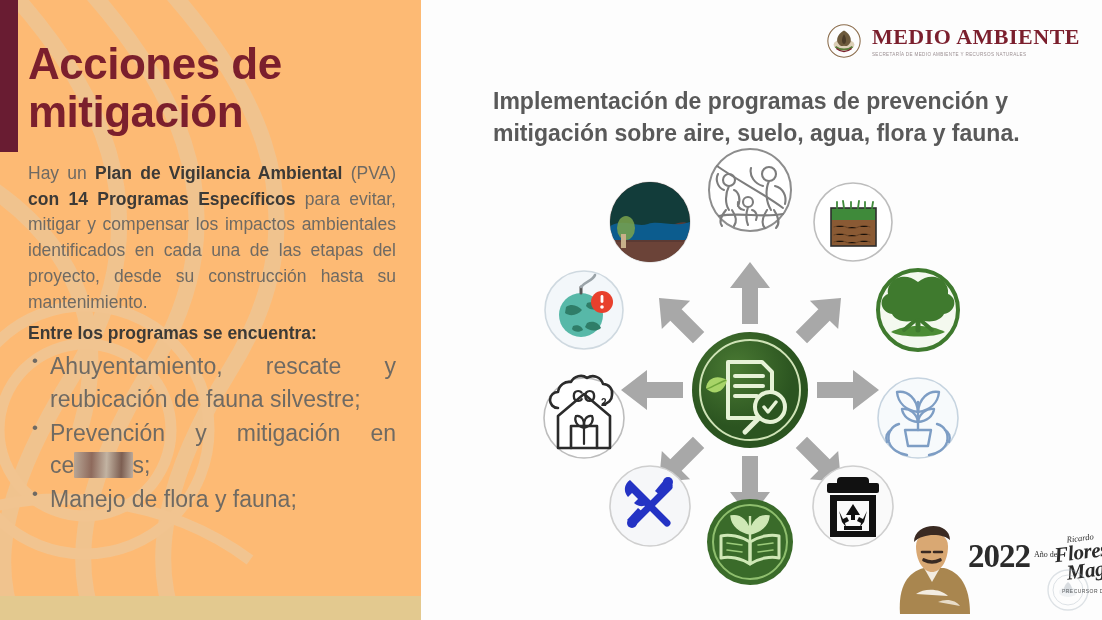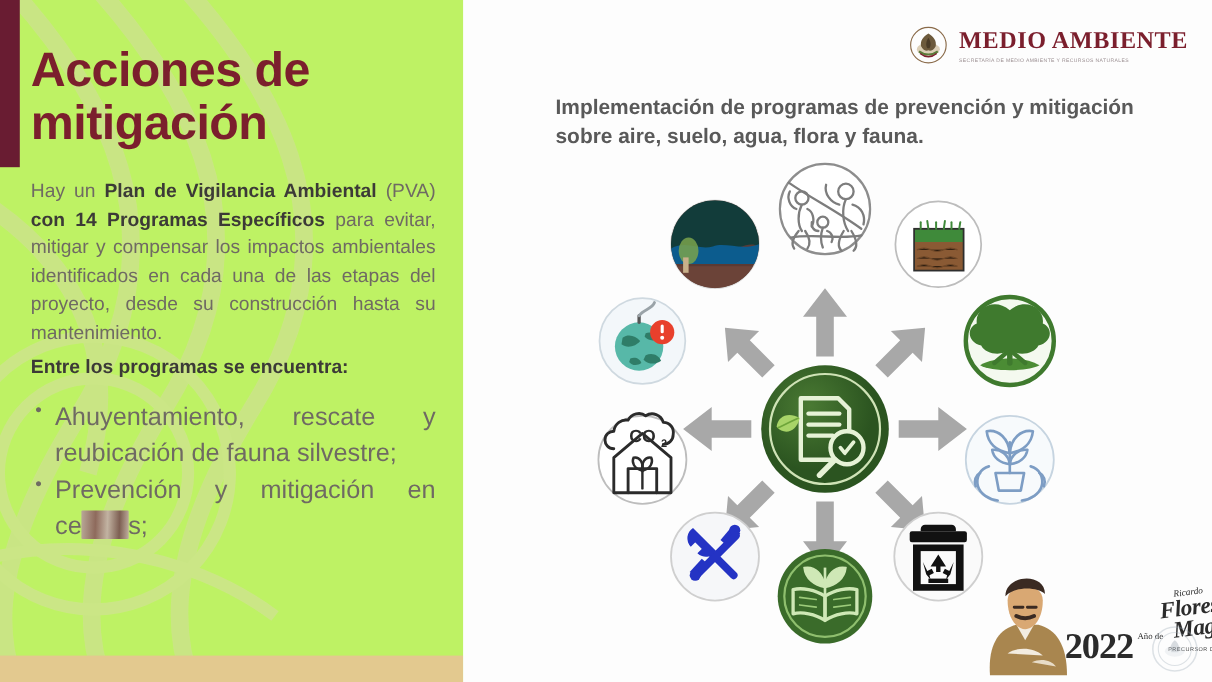"Acciones de mitigación" #left-panel { background: #bef264 -> #fdba74 }
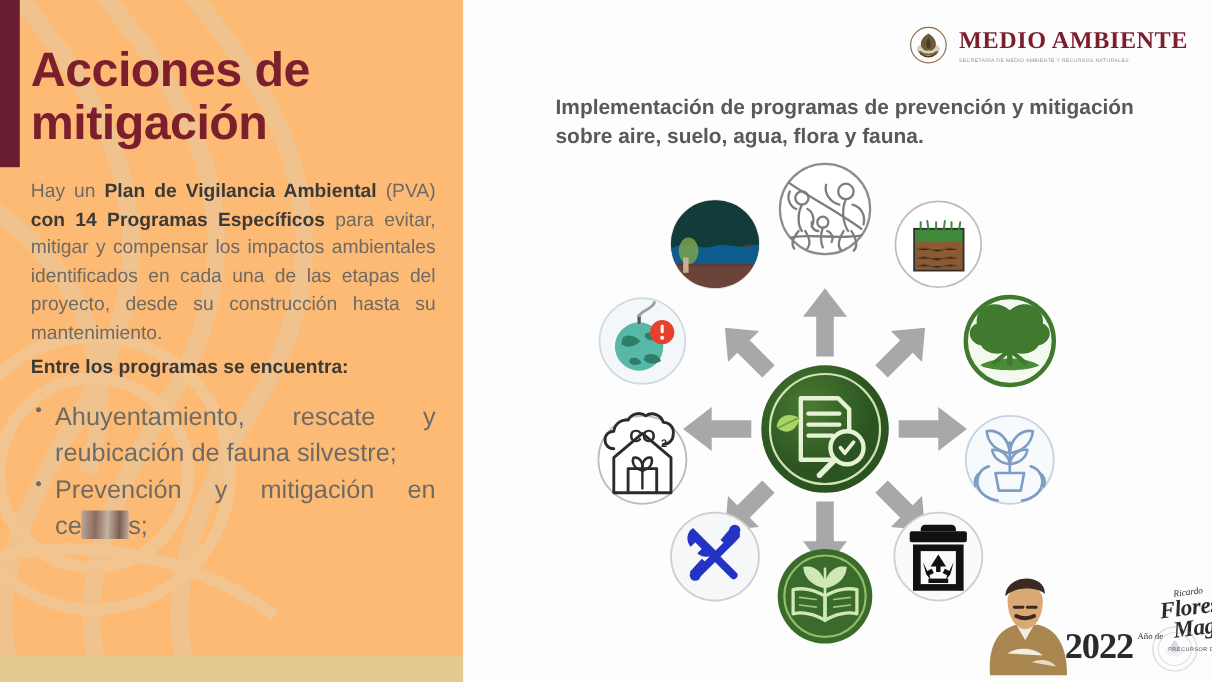"Implementación de programas de" #right-heading { font-size: 19px -> 23px; margin-left: 12px -> none }
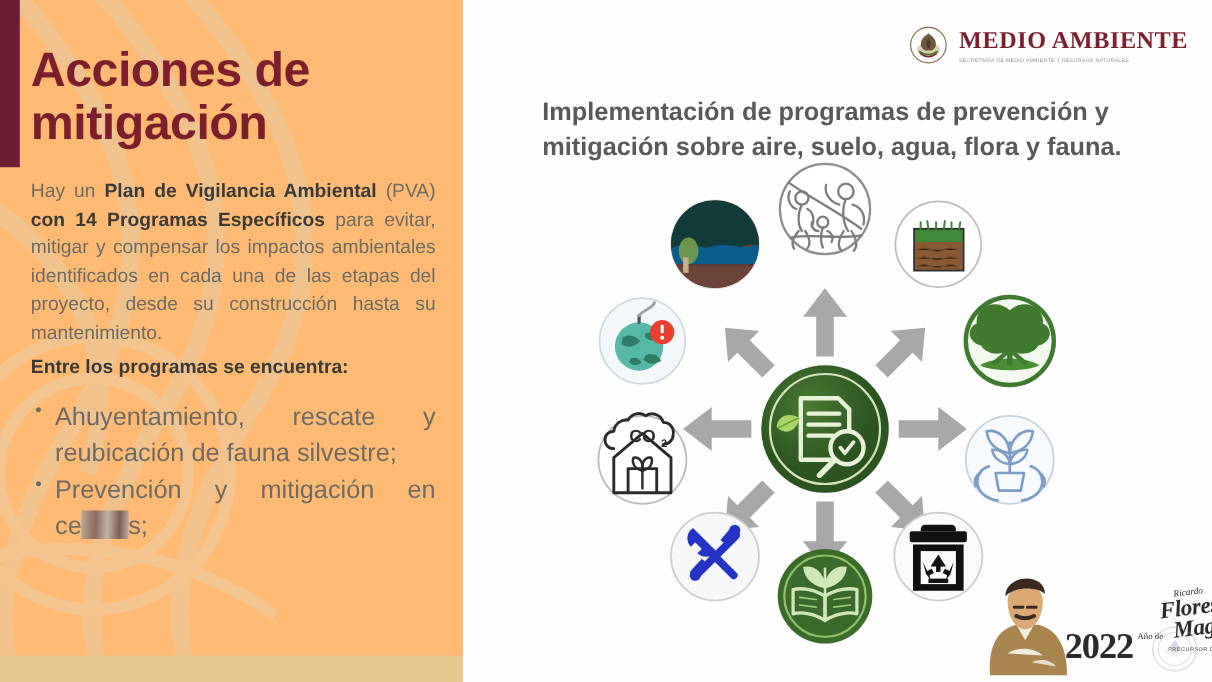"Entre los programas se encuentra:" #list-heading { margin-bottom: 18px -> 6px }
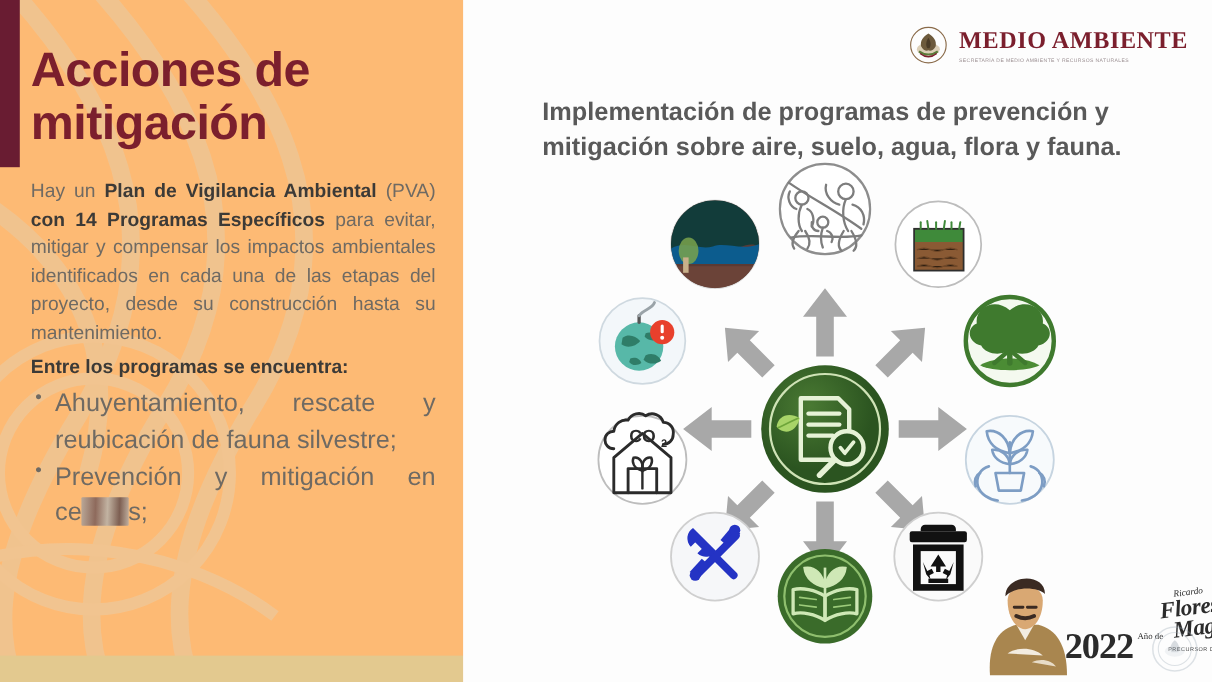"niza" .redacted { padding-left: none -> 16px }
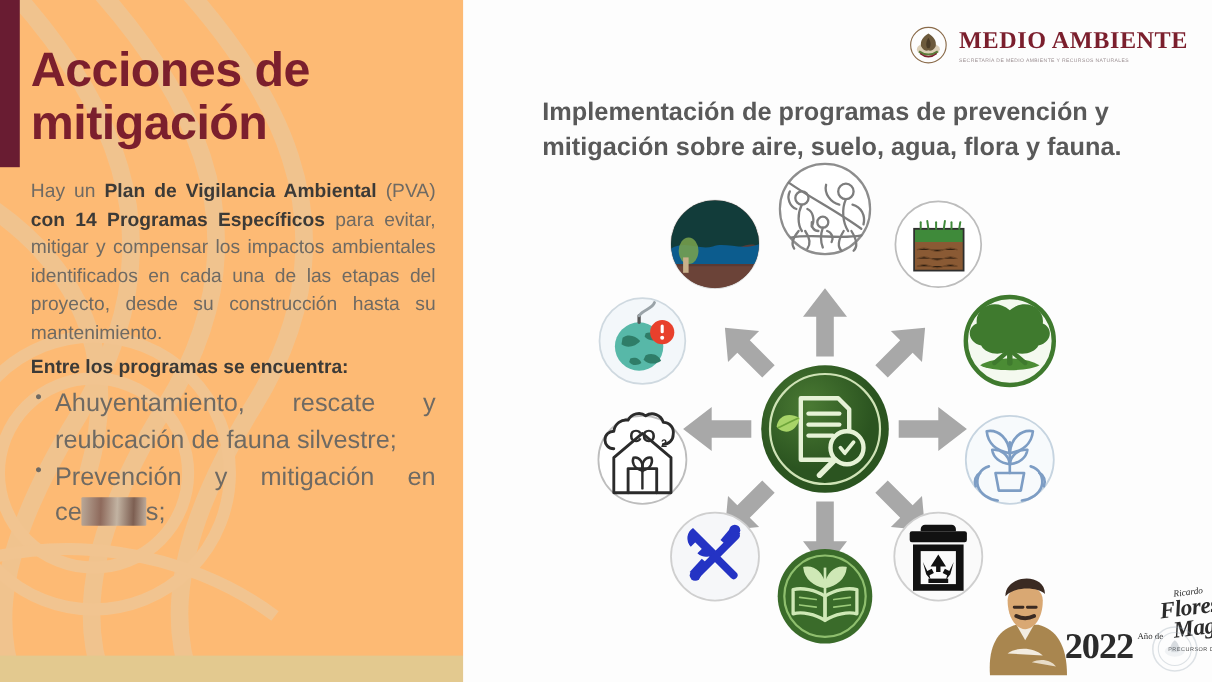"Manejo de flora y fauna;" li { html: none -> <li>Manejo de flora y fauna;</li> }
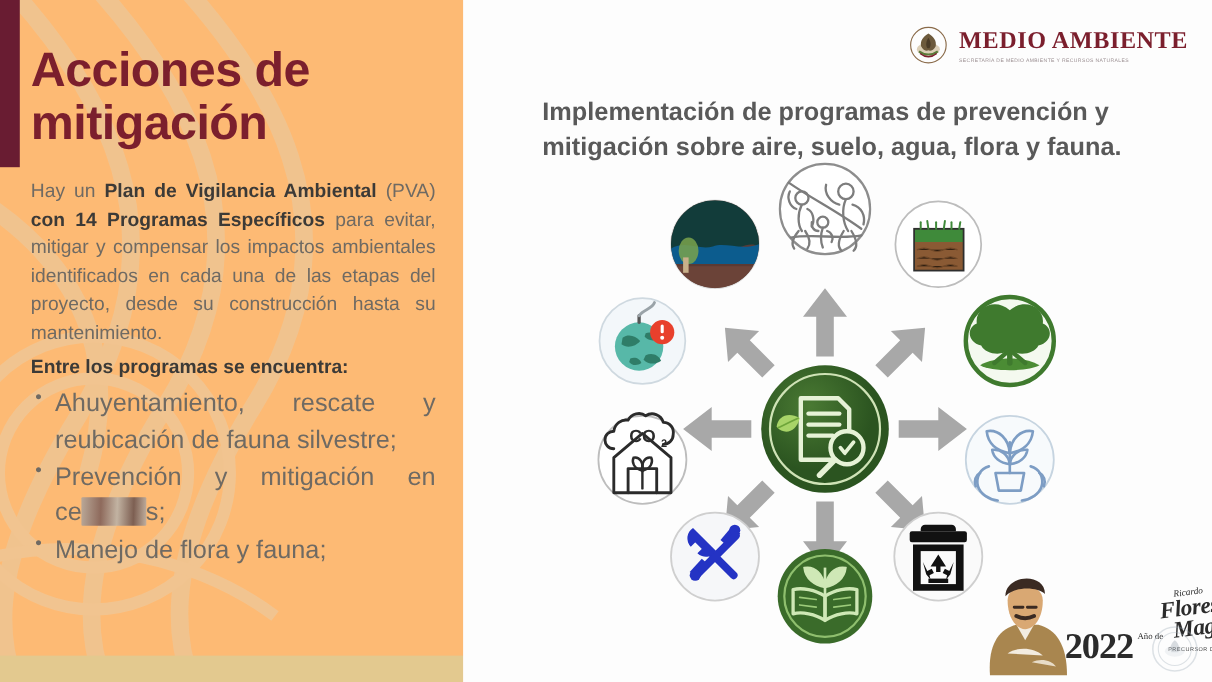"2022" #year-block { align-items: flex-start -> center; bottom: 12px -> 44px }
